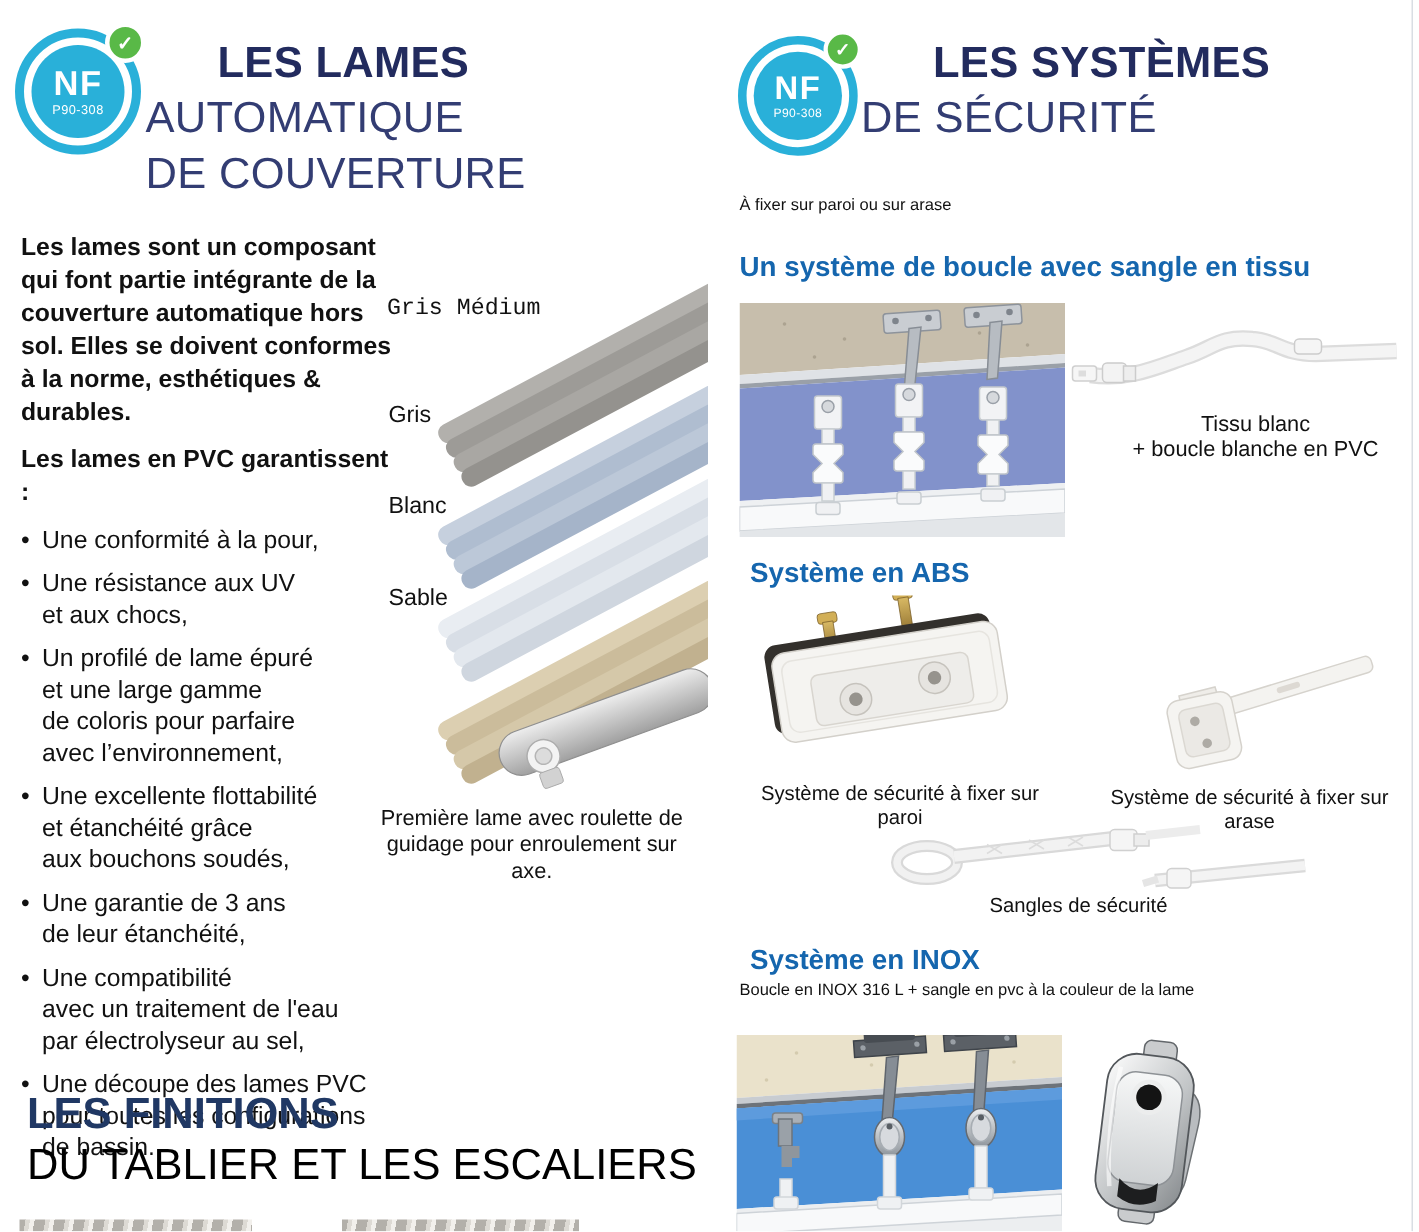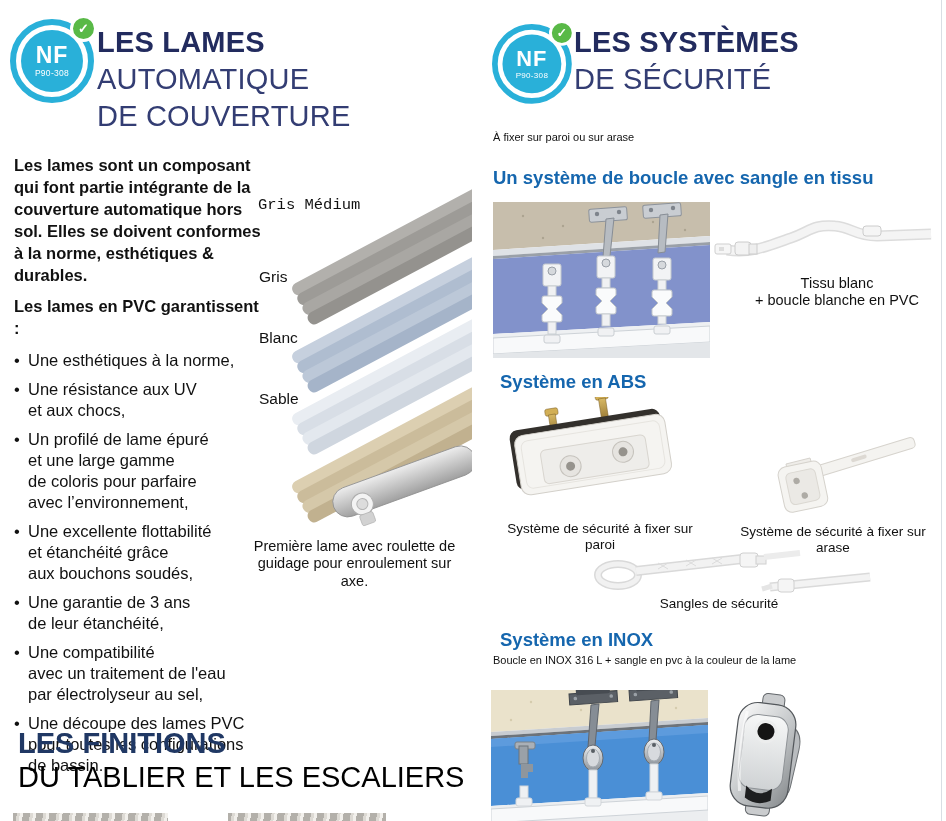"LES LAMES" .t-bold { margin-left: none -> 48px }
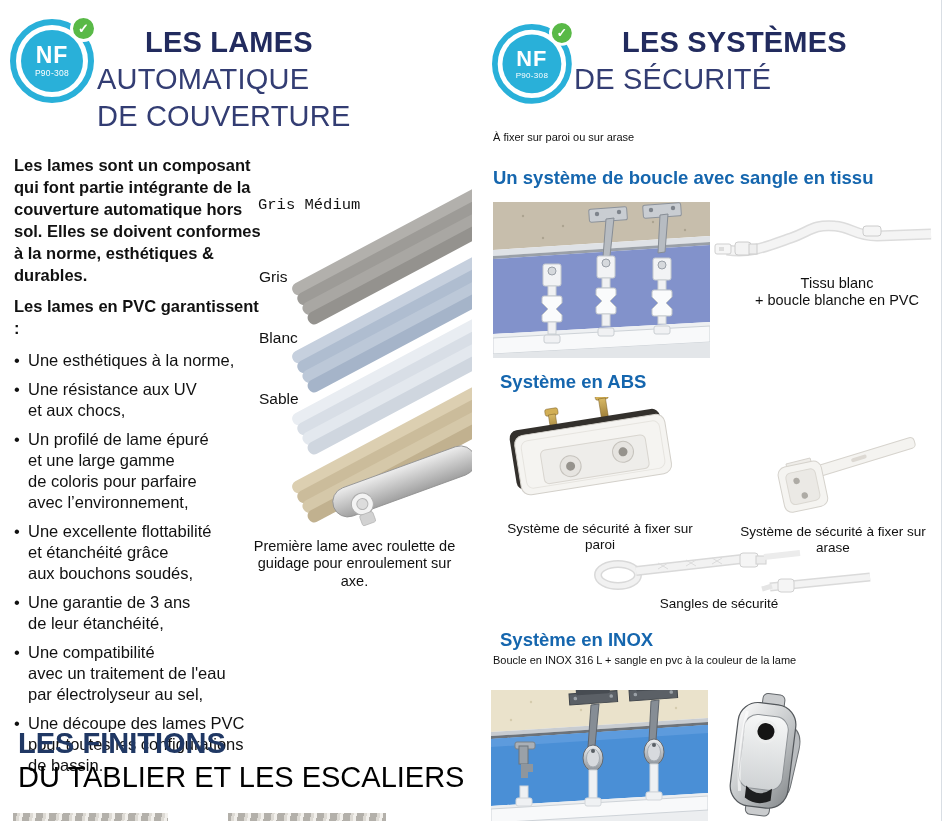"Une esthétiques à la norme," li { text: esthétiques à la norme -> conformité à la pour }
